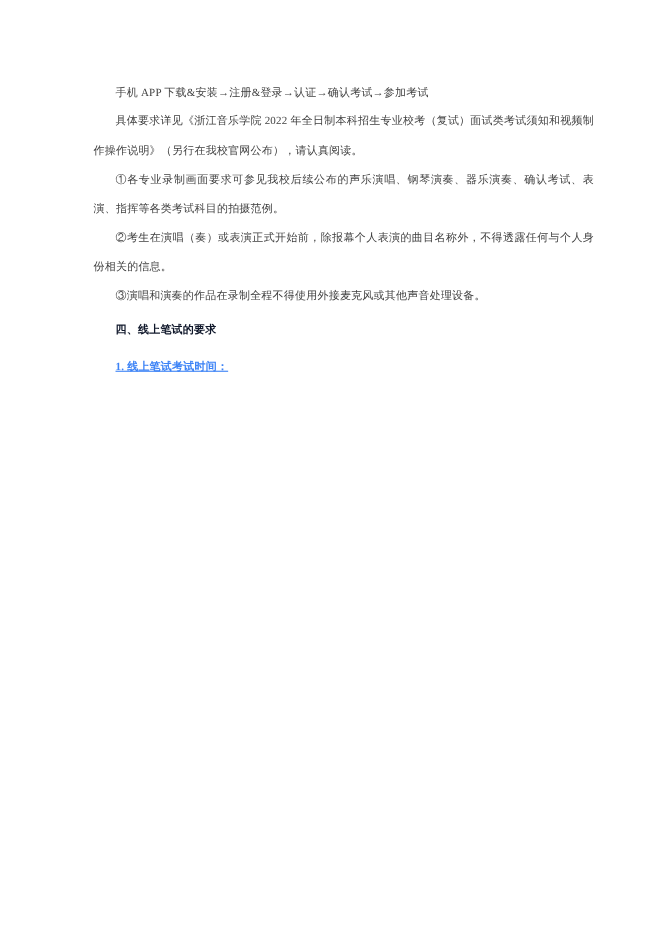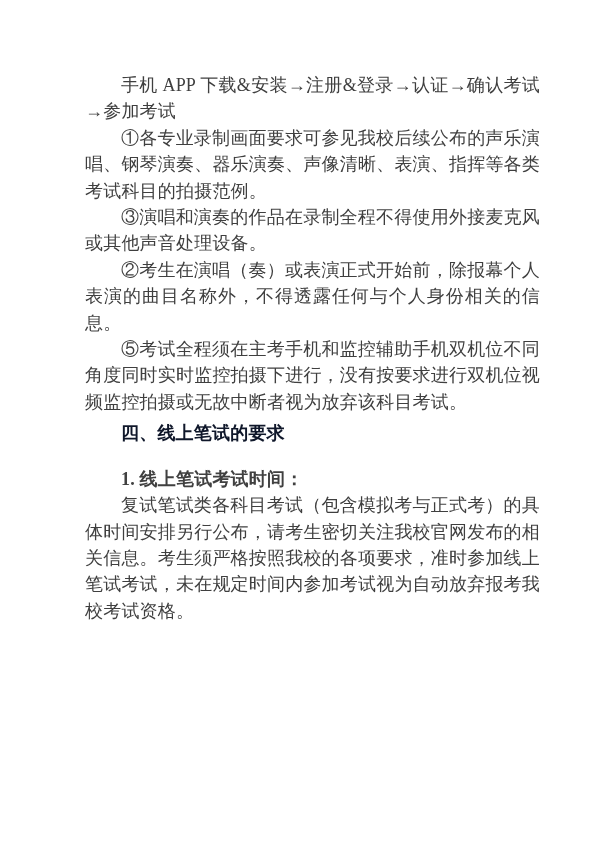"手机 APP 下载&安装→注册&登录→认证→确认考试→参加考试" .doc-body { font-size: 18px -> 10px }
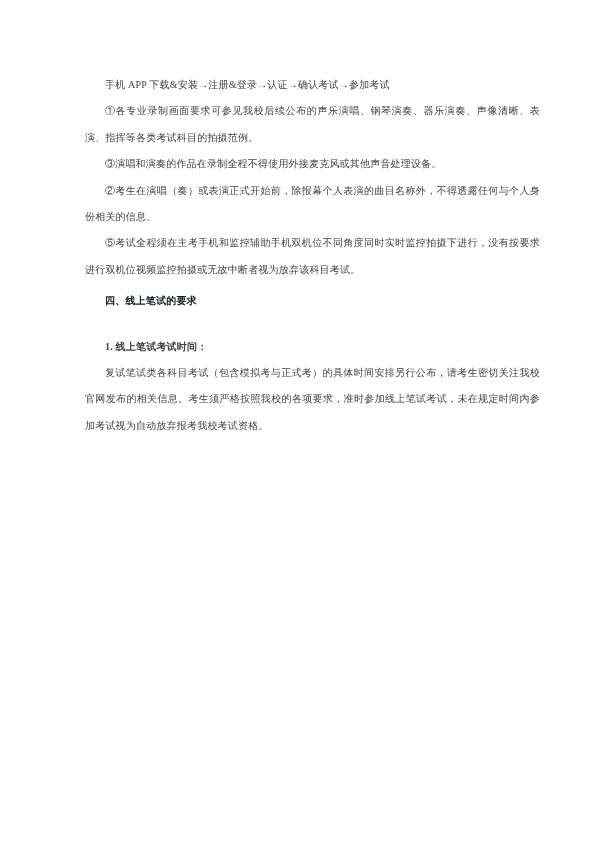"具体要求详见《浙江音乐学院 2022" p.p-body { html: none -> <p>具体要求详见《浙江音乐学院 2022 年全日制本科招生专业校考（复试）面试类考试须知和视频制作操作说明》（另行在我校官网公布），请认真阅读。</p> }
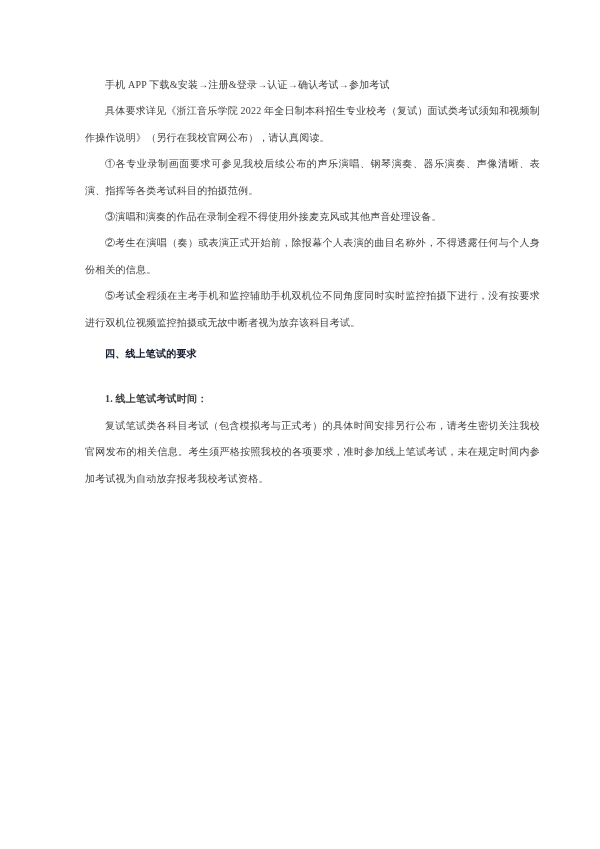"①各专业录制画面要求可参见我校后续公布的声乐演唱、钢琴演奏、器乐演奏、声像清晰、" p.p-body { text: 声像清晰 -> 确认考试 }
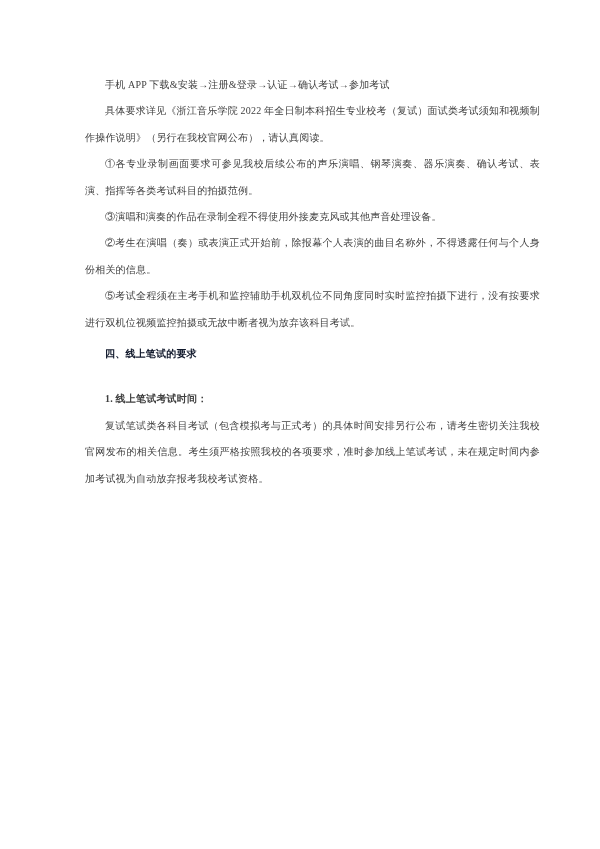"③演唱和演奏的作品在录制全程不得使用外接麦克风或其他声音处理设备。" p.p-body { order: before "②考生在演唱（奏）或表演正式开始前，除报幕个人表演的曲目名称外，不得透露任何与个" -> after "②考生在演唱（奏）或表演正式开始前，除报幕个人表演的曲目名称外，不得透露任何与个" }
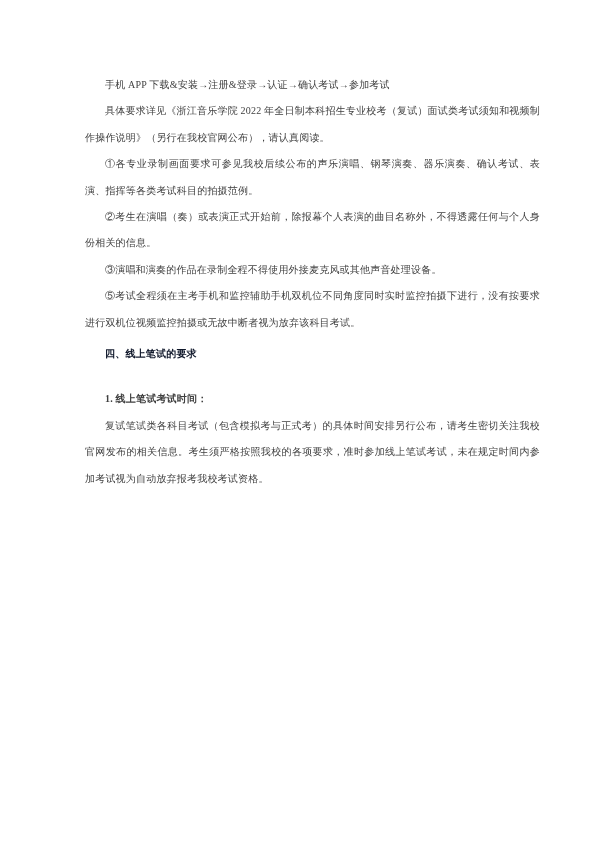"⑤考试全程须在主考手机和监控辅助手机双机位不同角度同时实时监控拍摄下进行，没有按" p.p-body { html: <p>⑤考试全程须在主考手机和监控辅助手机双机位不同角度同时实时监控拍摄下进行，没有按要求进行双机位视频监控拍摄或无故中断者视为放弃该科目考试。</p> -> none }
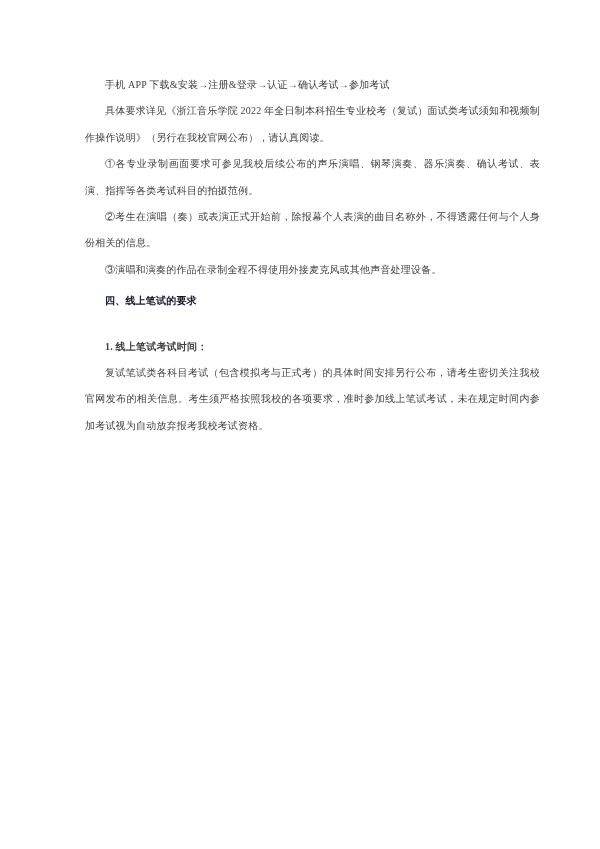"1. 线上笔试考试时间：" .doc-body p.p-subheading { color: #404040 -> #3b82f6; margin-top: 19px -> 6px; text-decoration: none -> underline }
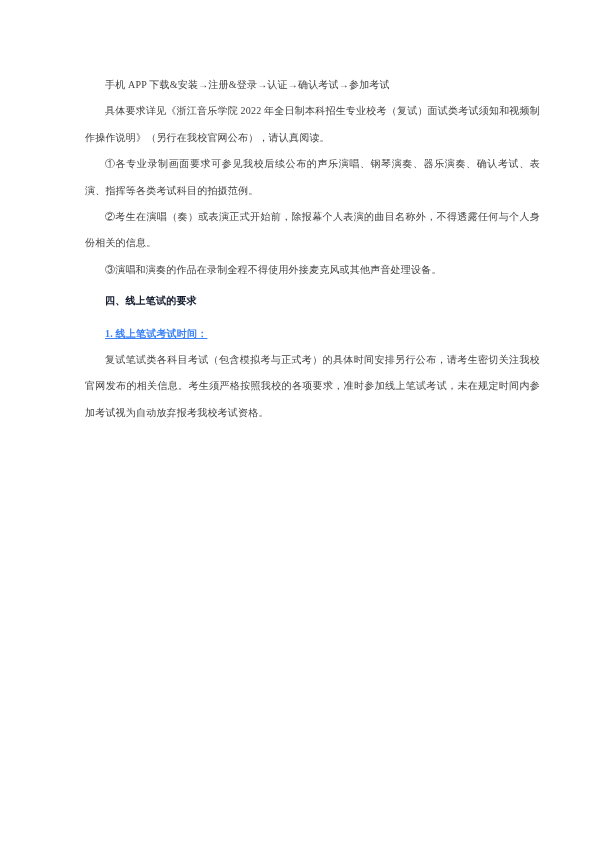"复试笔试类各科目考试（包含模拟考与正式考）的具体时间安排另行公布，请考生密切关注" p.p-body { html: <p>复试笔试类各科目考试（包含模拟考与正式考）的具体时间安排另行公布，请考生密切关注我校官网发布的相关信息。考生须严格按照我校的各项要求，准时参加线上笔试考试，未在规定时间内参加考试视为自动放弃报考我校考试资格。</p> -> none }
